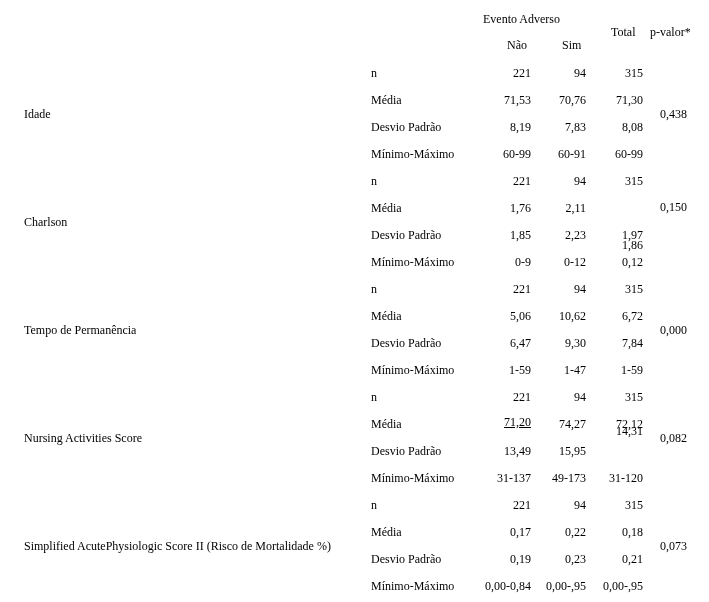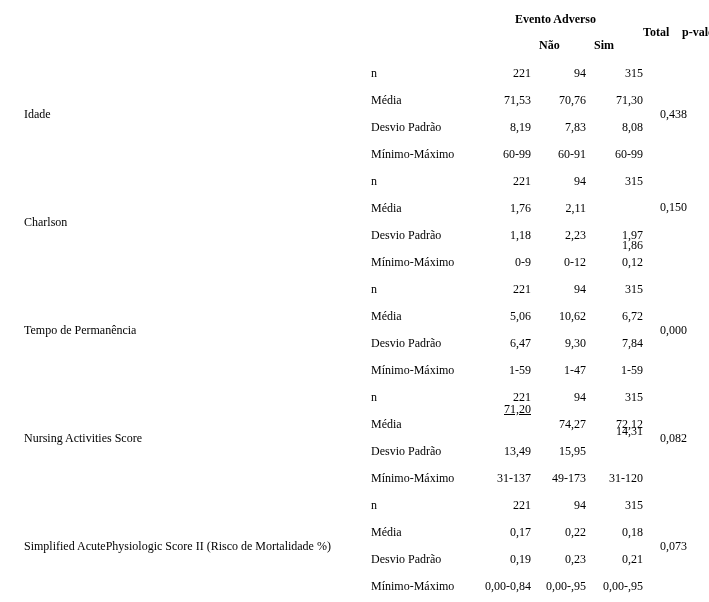"Evento Adverso" .hdr { font-weight: bold -> normal; margin-left: 32px -> none }
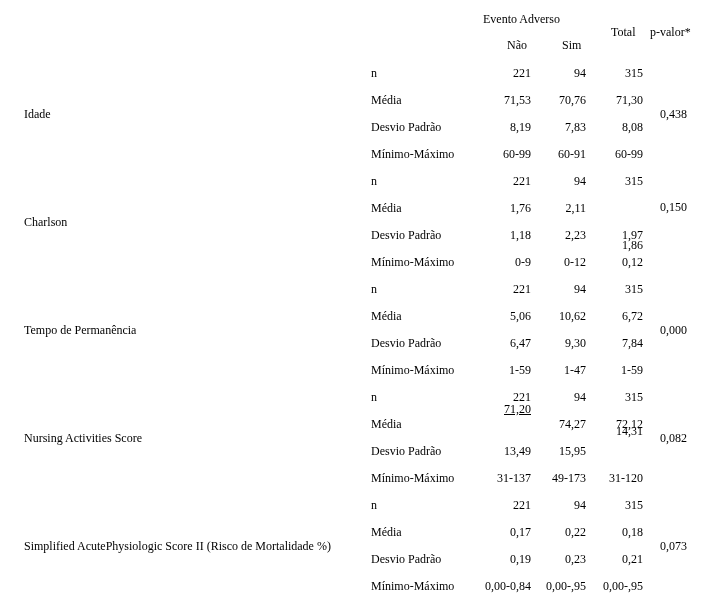"1,18" div.abs { text: 1,18 -> 1,85 }
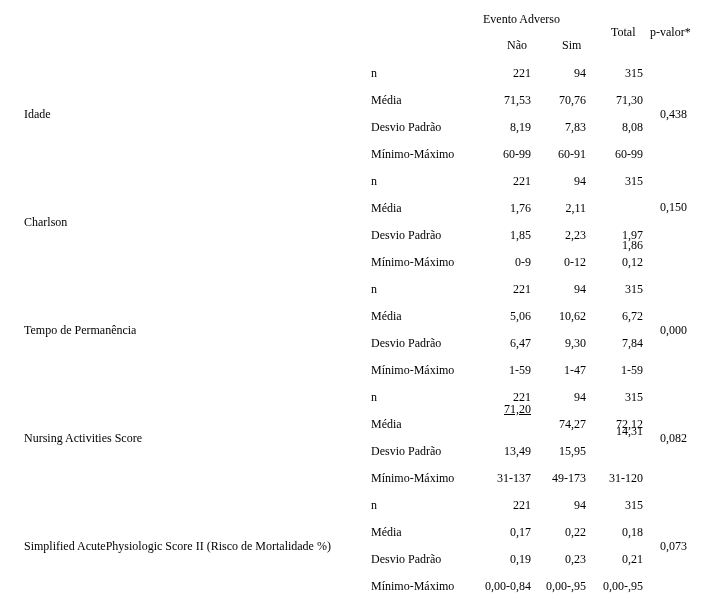"71,20" div.abs { top: 402px -> 415px }
